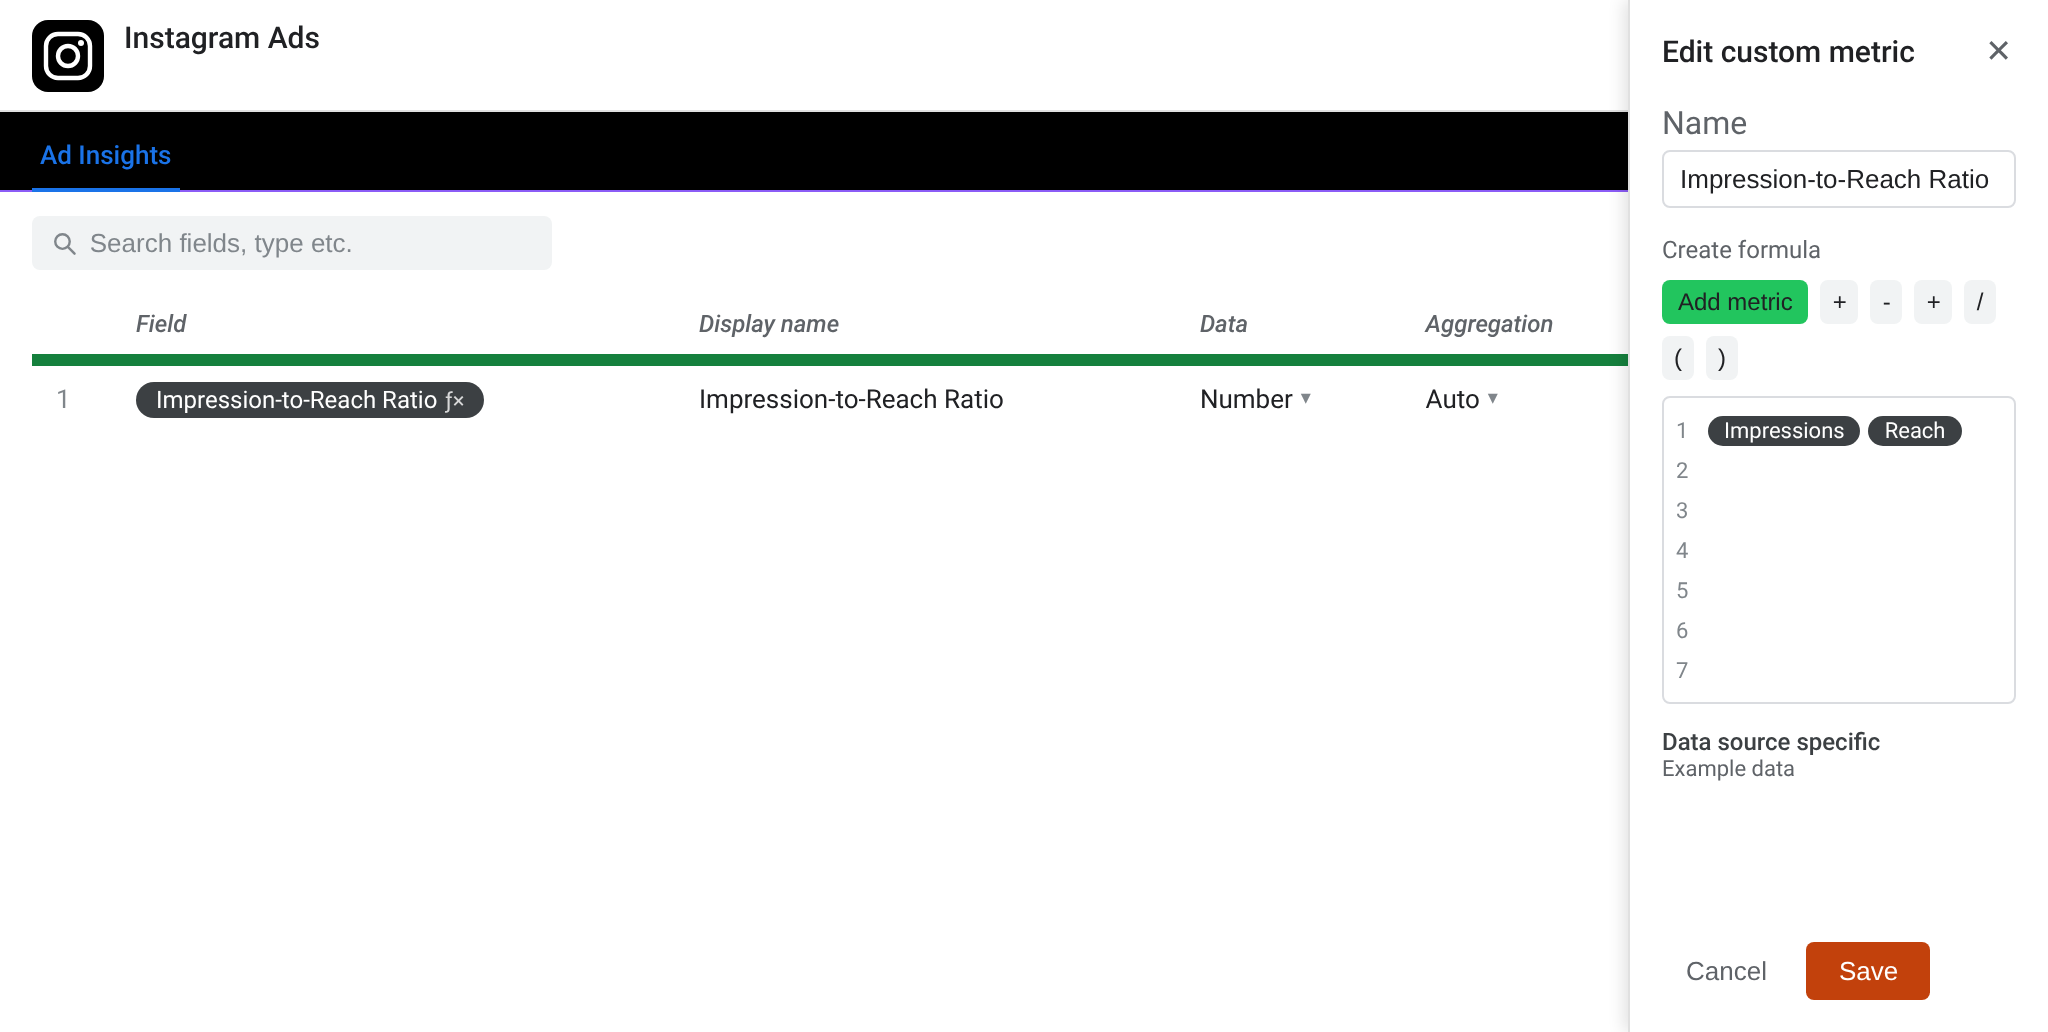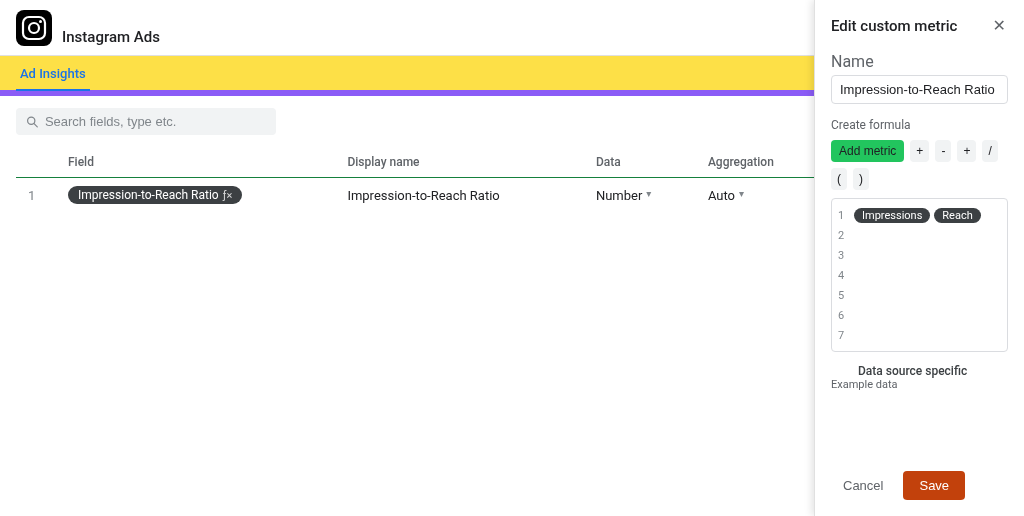"Instagram Ads" .logo-wrap { align-items: flex-end -> flex-start }
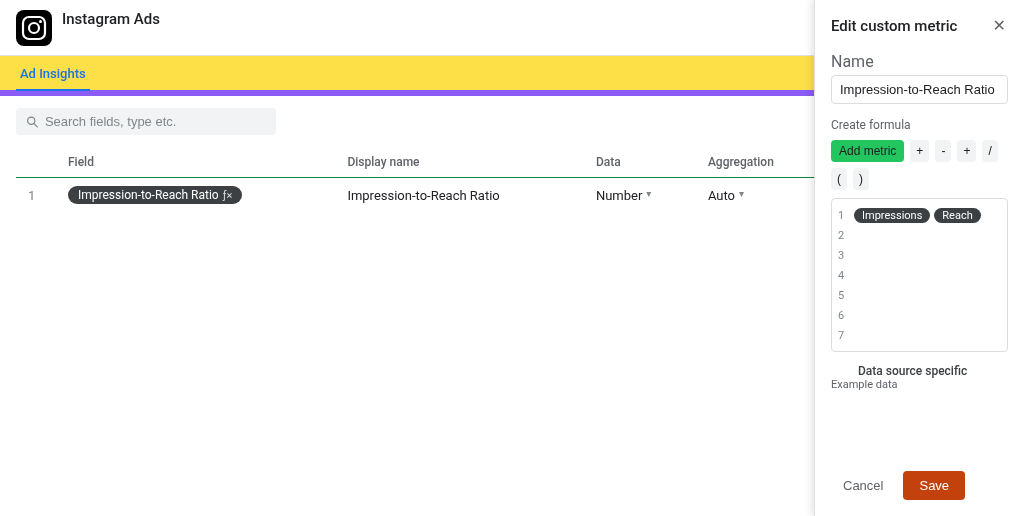"Ad Insights" .tabs-bar { background: #fde047 -> #000000; border-bottom: 6px solid #8b5cf6 -> 1px solid #8b5cf6 }
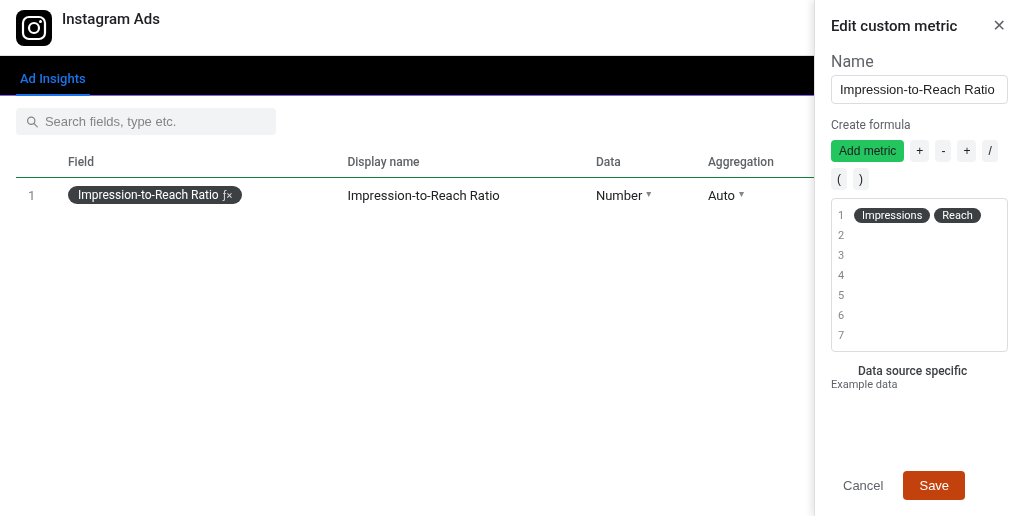"Field" thead tr { border-bottom: 1px solid #15803d -> 6px solid #15803d; font-style: none -> italic }
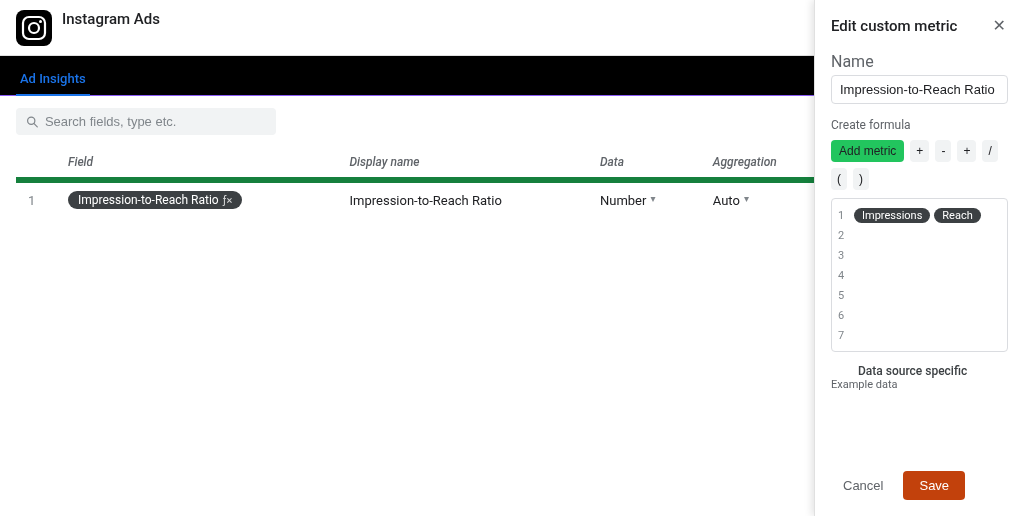"Data source specific" .ds-label { margin-left: 27px -> none }
